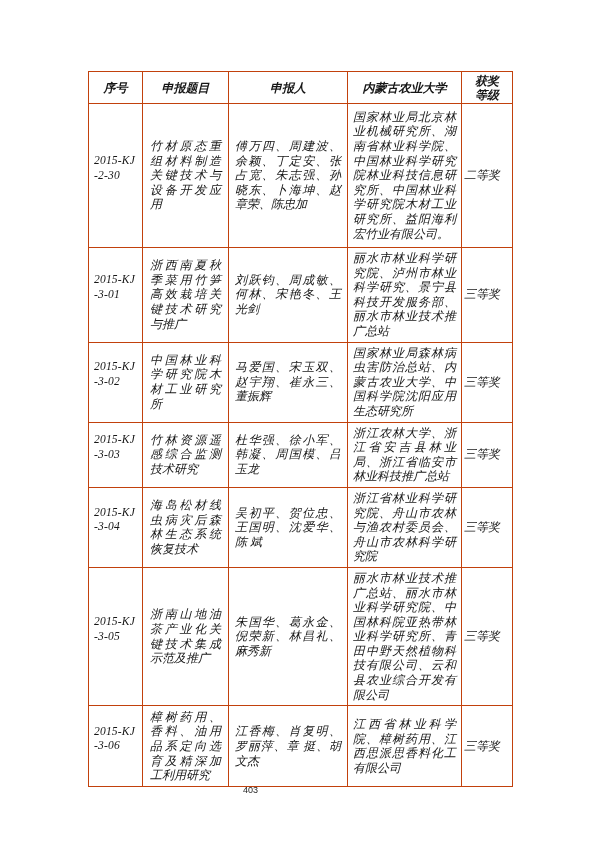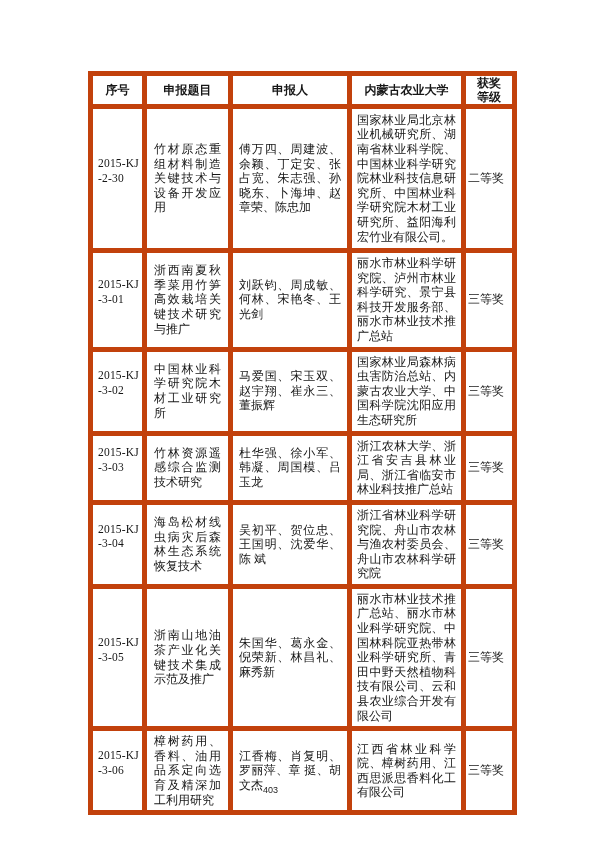"序号" th, td { border: 5px solid #c2410c -> 1px solid #c2410c; font-style: none -> italic }
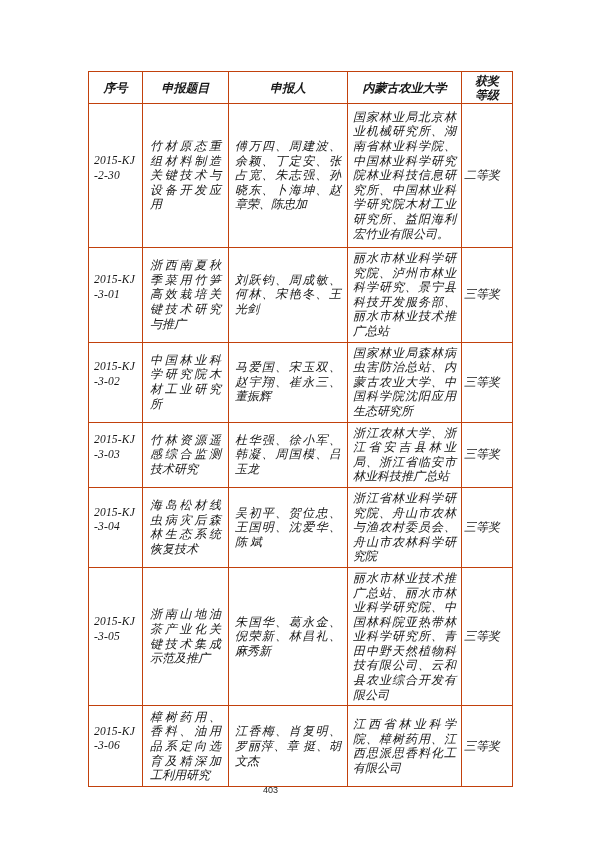"403" .pagenum { margin-left: 20px -> none }
